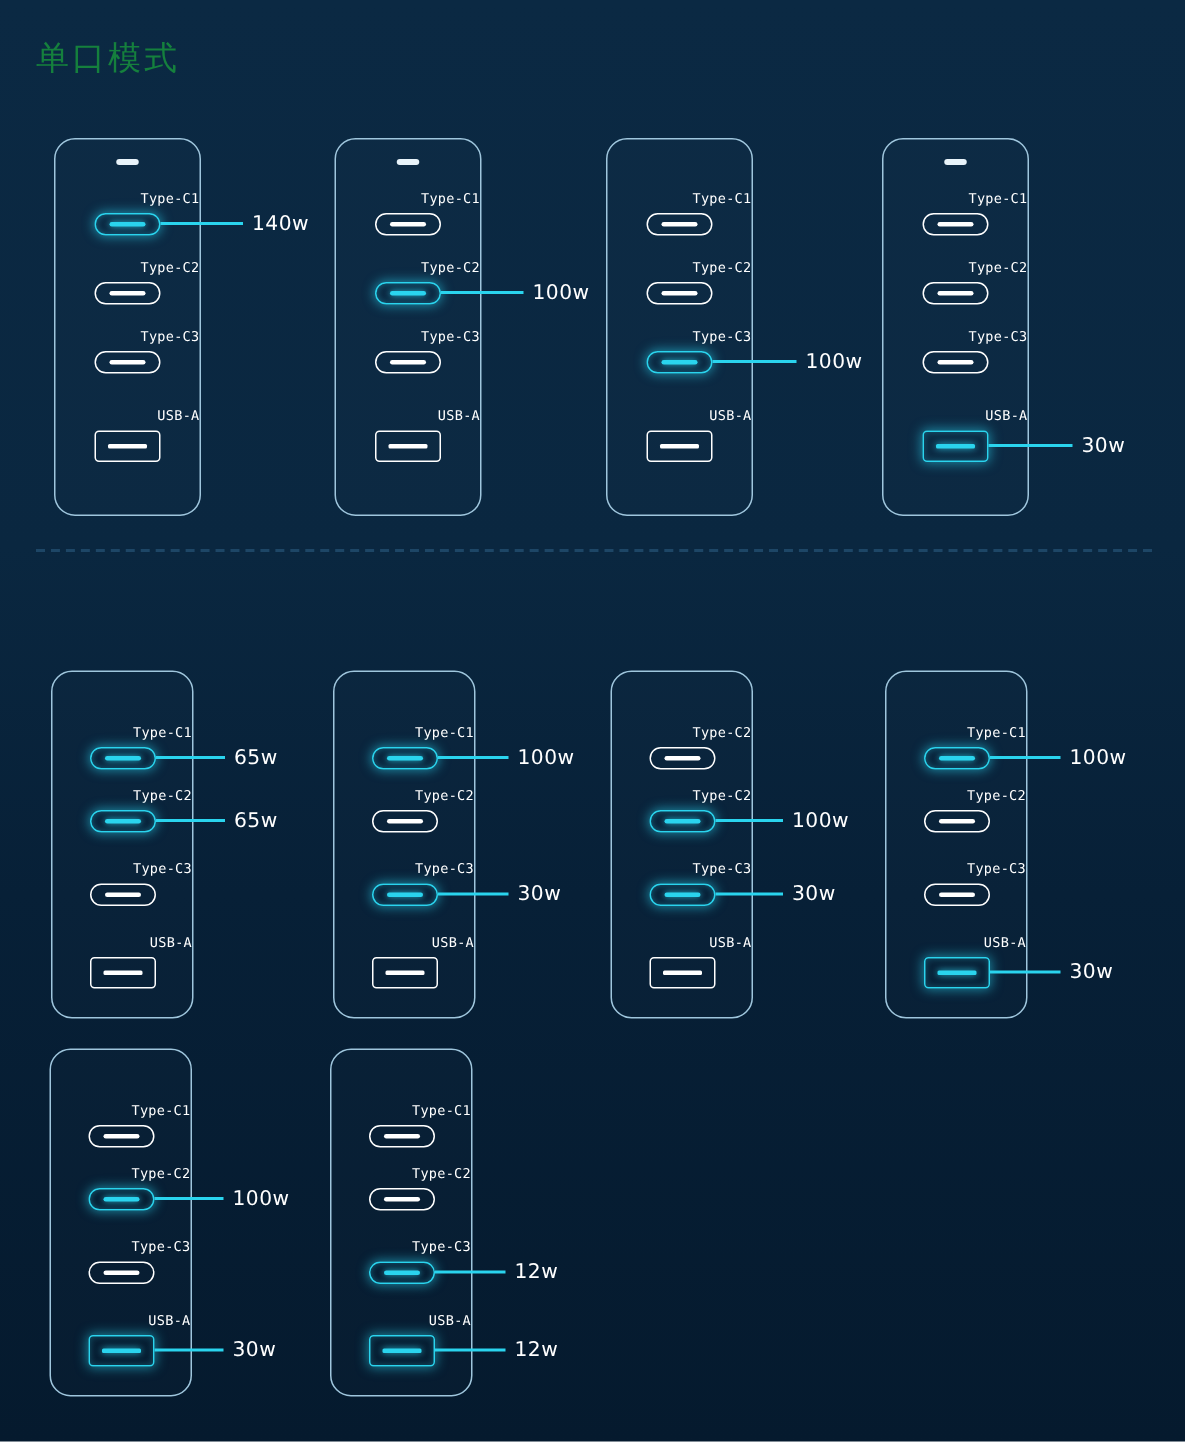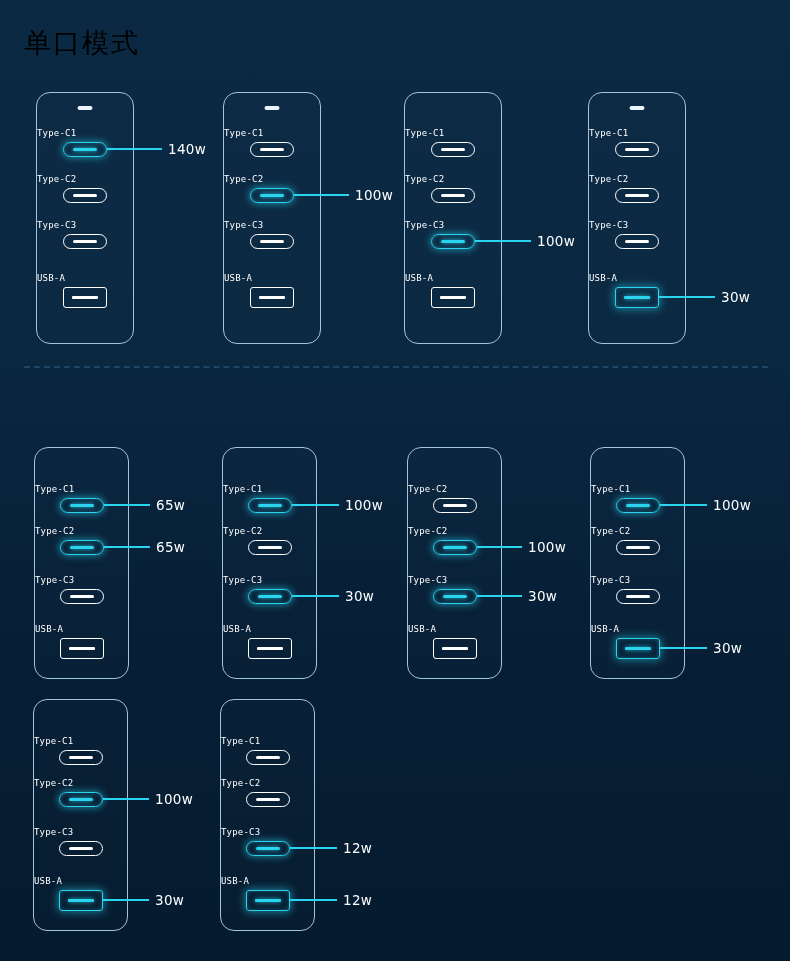"单口模式" .section-title { color: #000000 -> #15803d; font-family: Liberation Serif, serif -> Liberation Mono, monospace; font-size: 27px -> 22px }
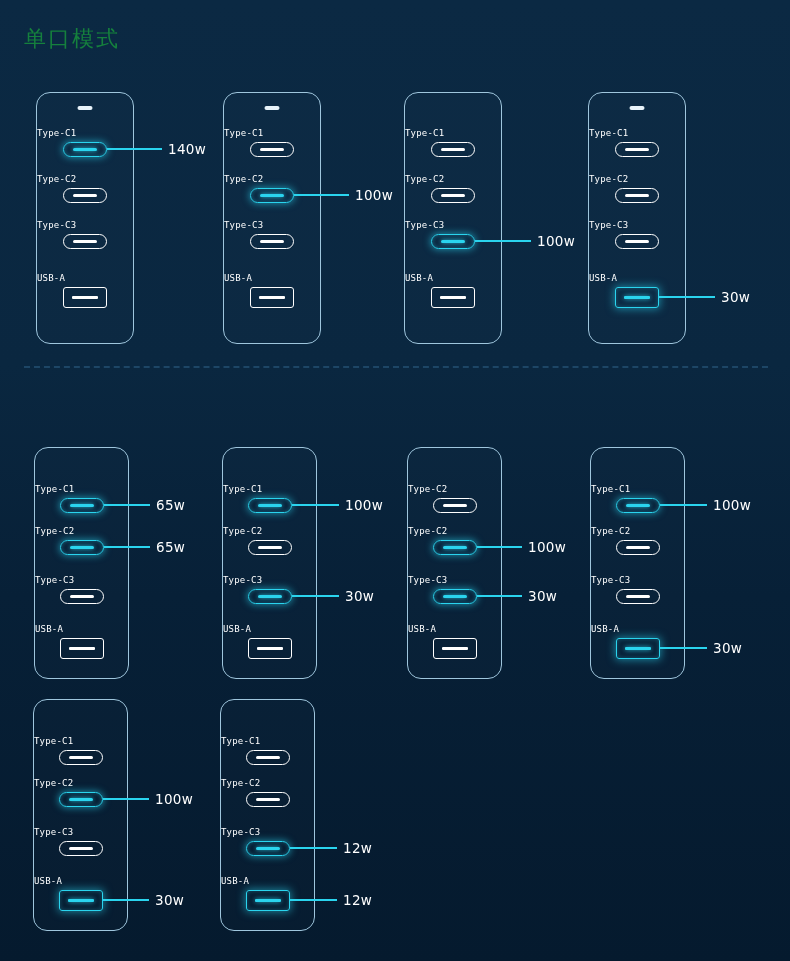"Type-C1" .port-label { text-align: left -> right }
